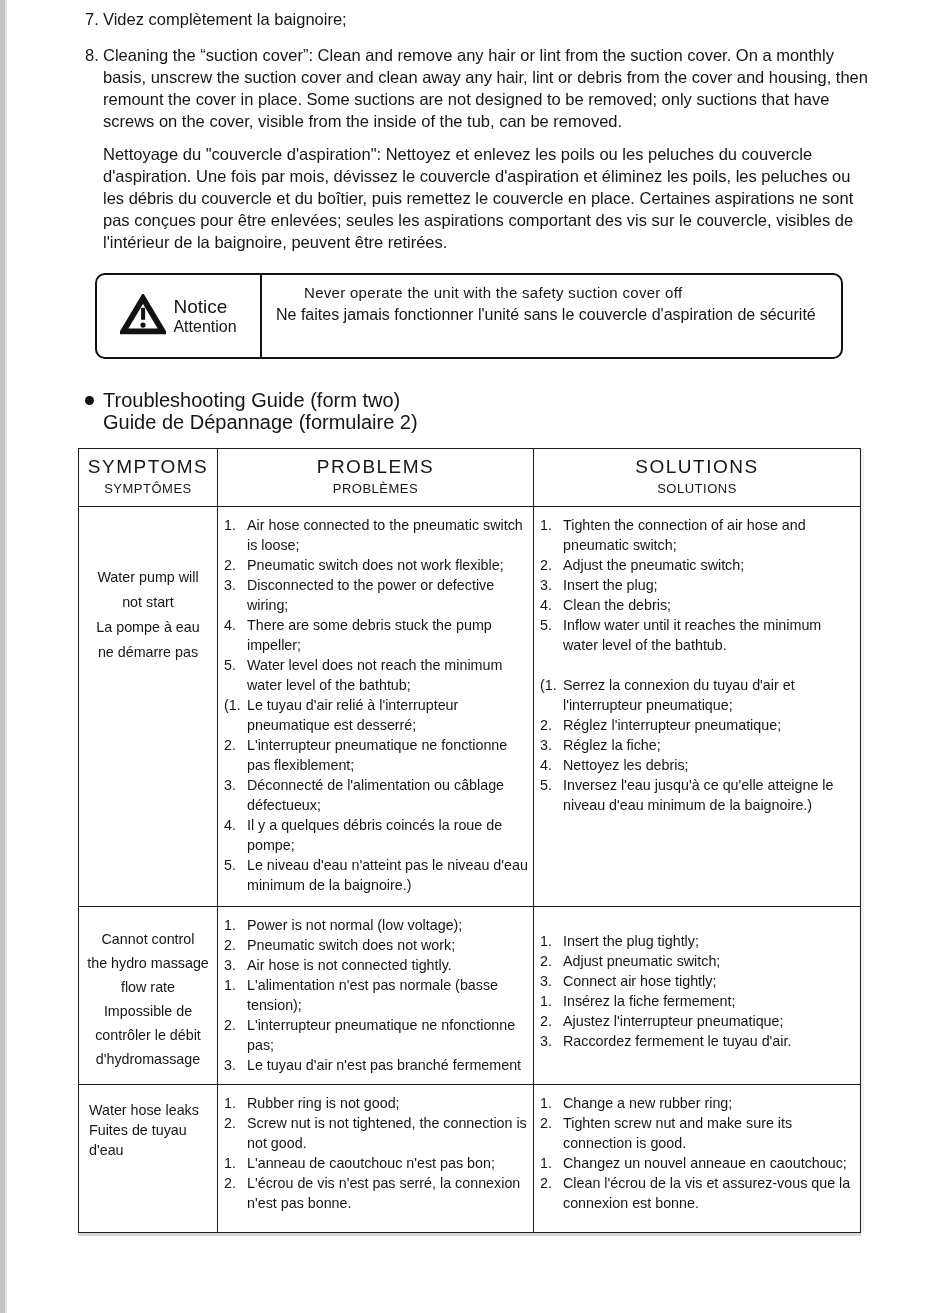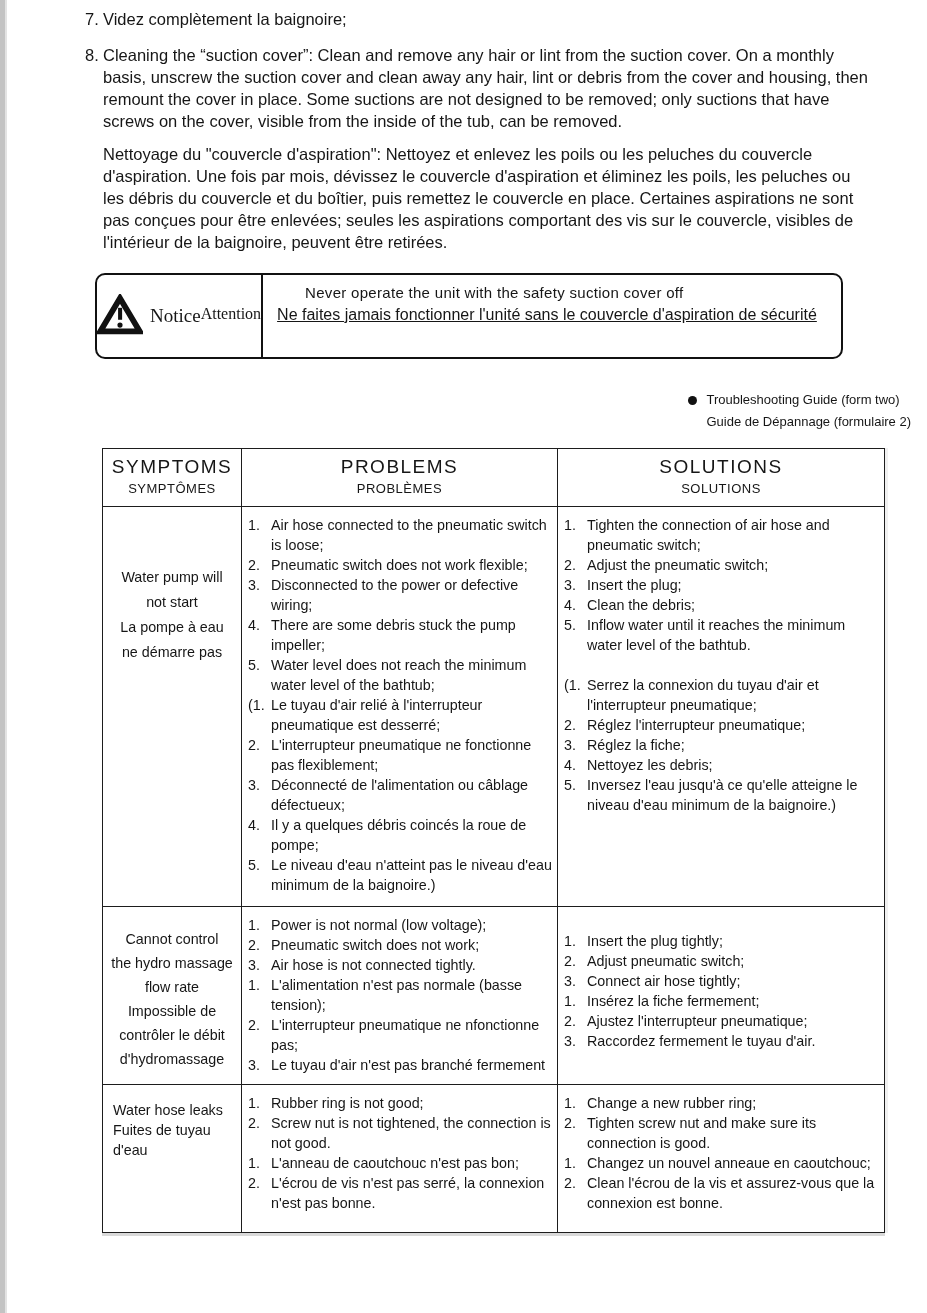"Notice" .notice-labels { flex-direction: row -> column; font-family: Liberation Serif, serif -> none }
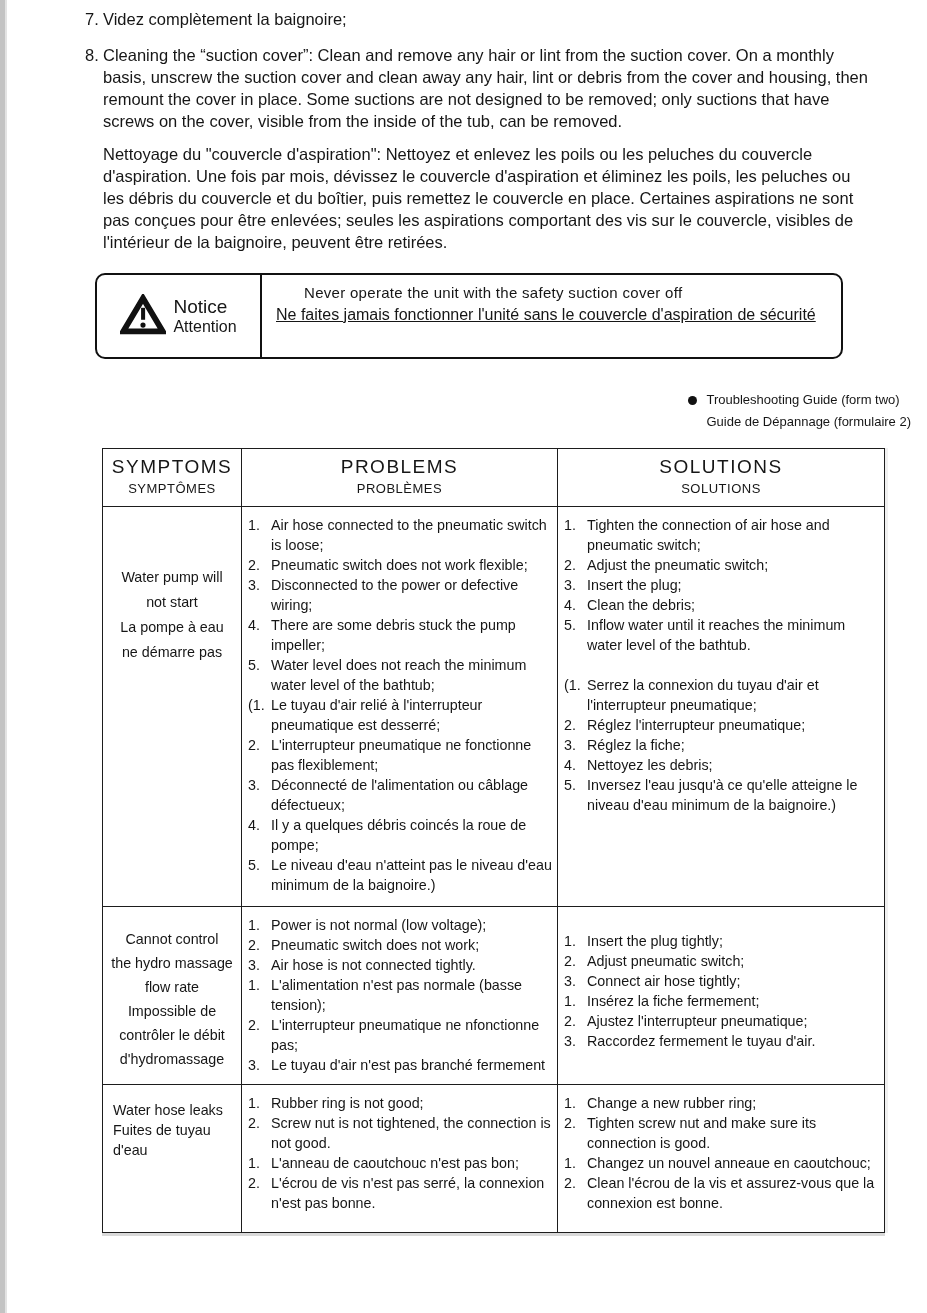"Ne faites jamais fonctionner l'unité" .notice-fr { text-decoration: underline -> none }
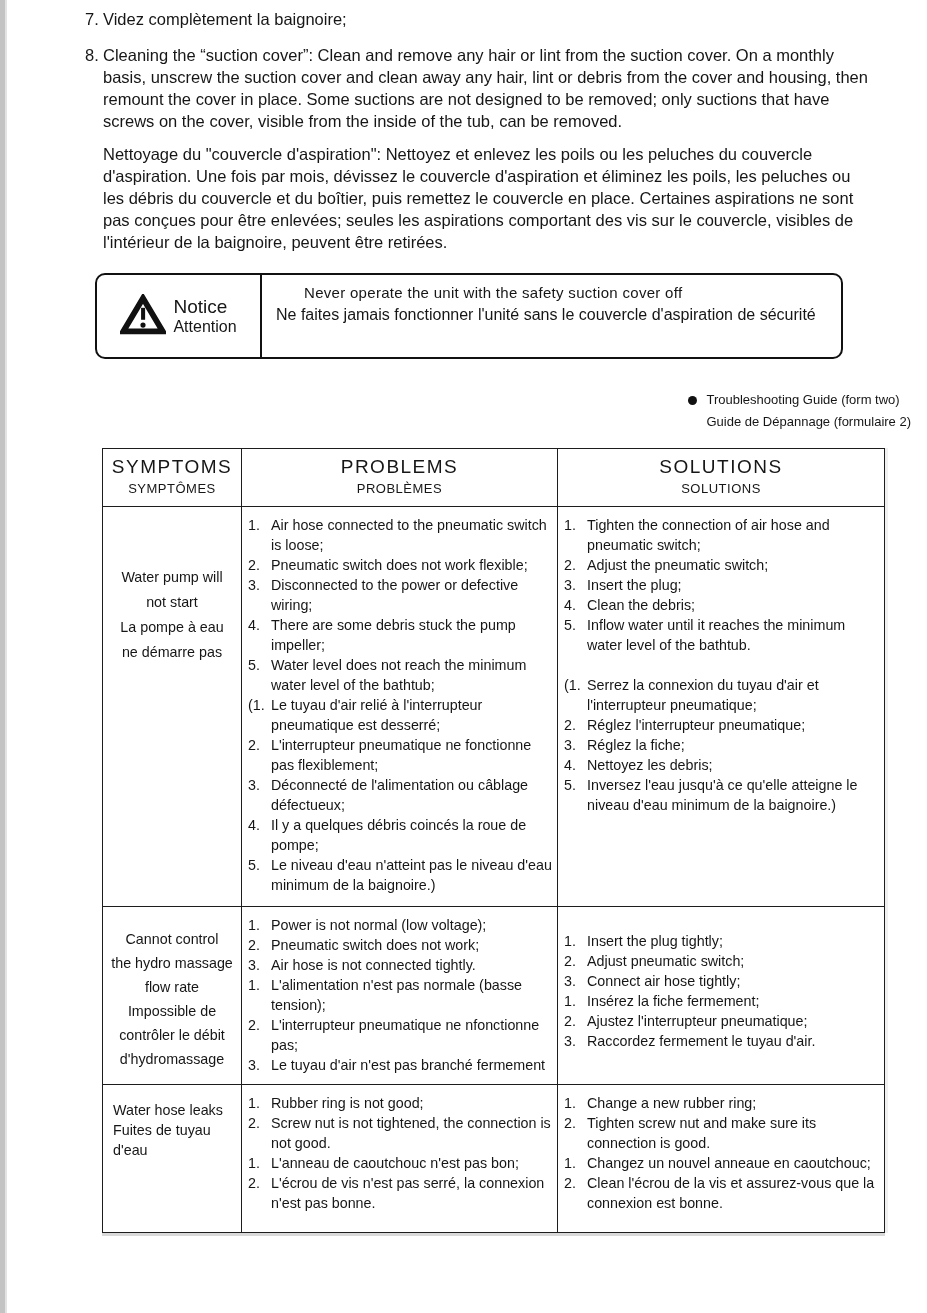"Troubleshooting Guide (form two)" .section { font-size: 13px -> 20px; justify-content: flex-end -> none }
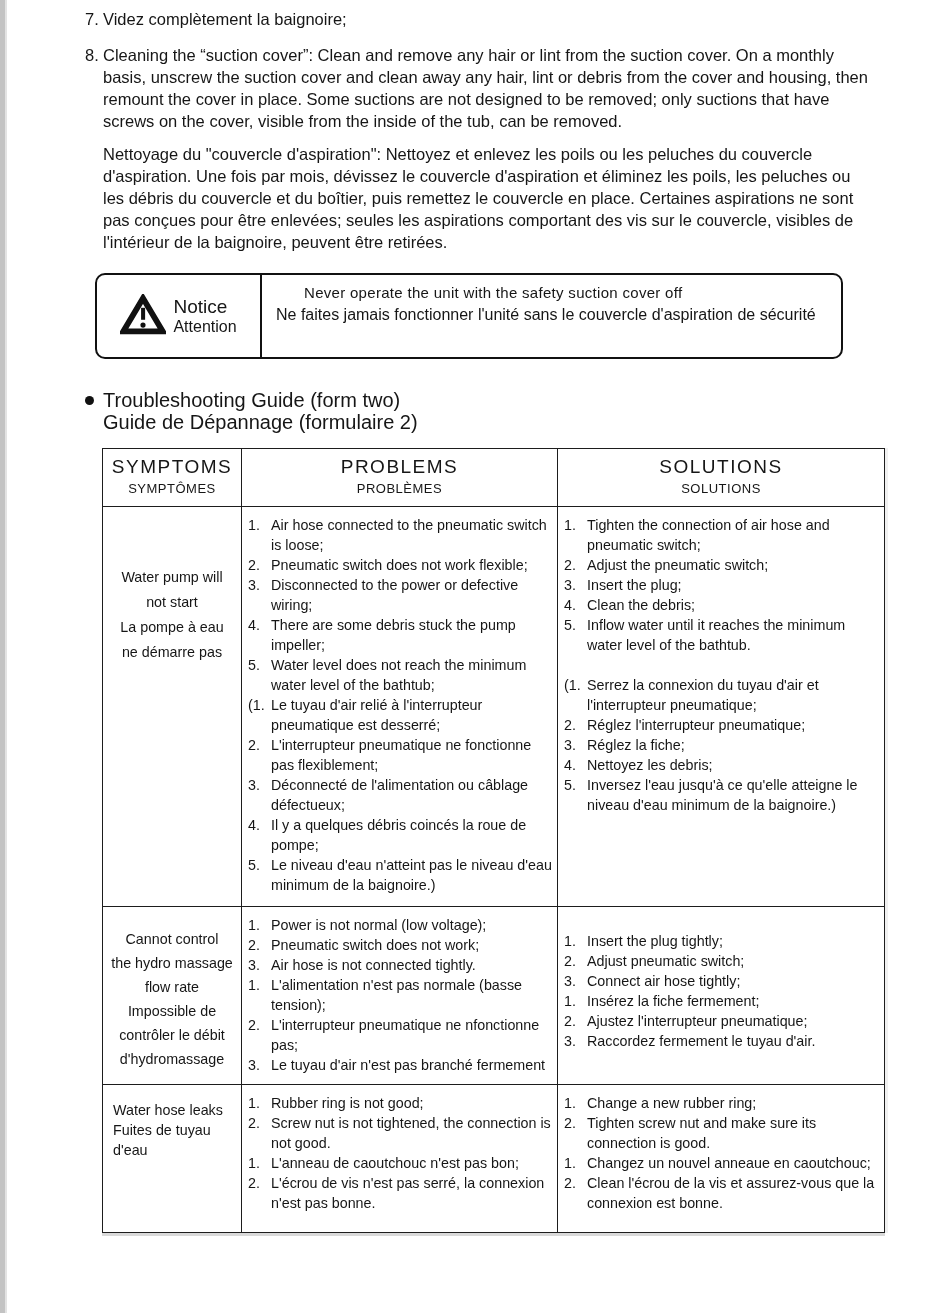"SYMPTOMS" table.tbl { margin: 15px 0 0 102px -> 15px 0 0 78px }
